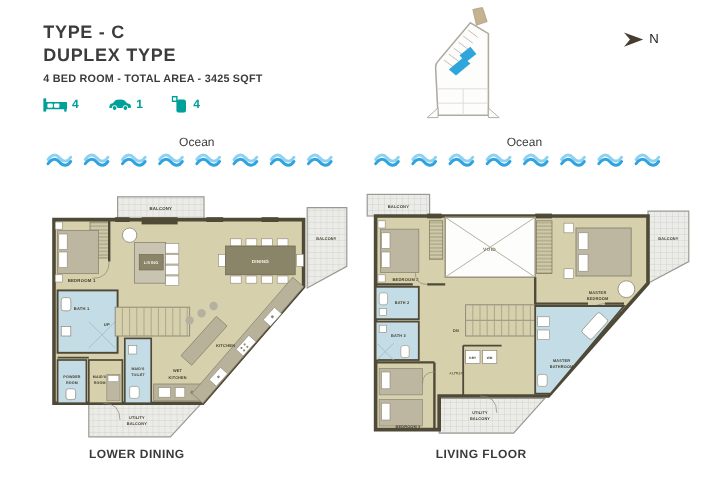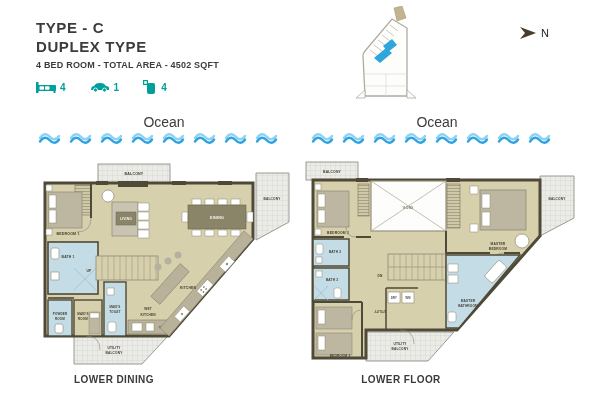"4 BED ROOM - TOTAL" div.abs { text: 4502 -> 3425 }
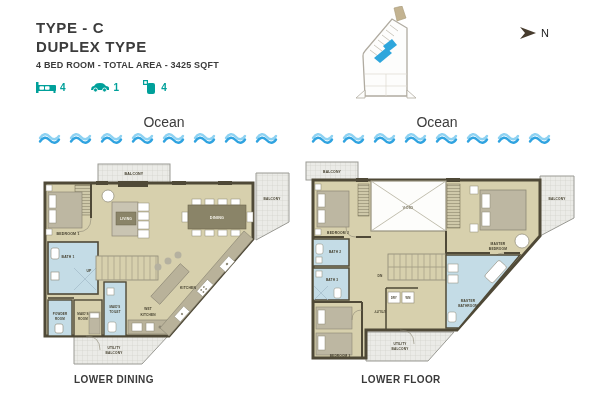"Ocean" .ocean .olabel { font-size: 14px -> 10px }
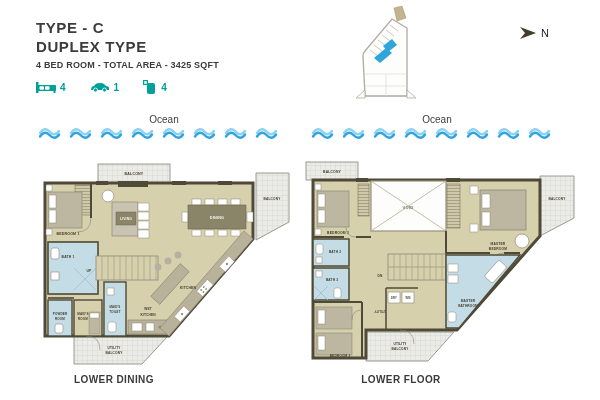"LOWER FLOOR" div.abs { text: LOWER -> LIVING }
